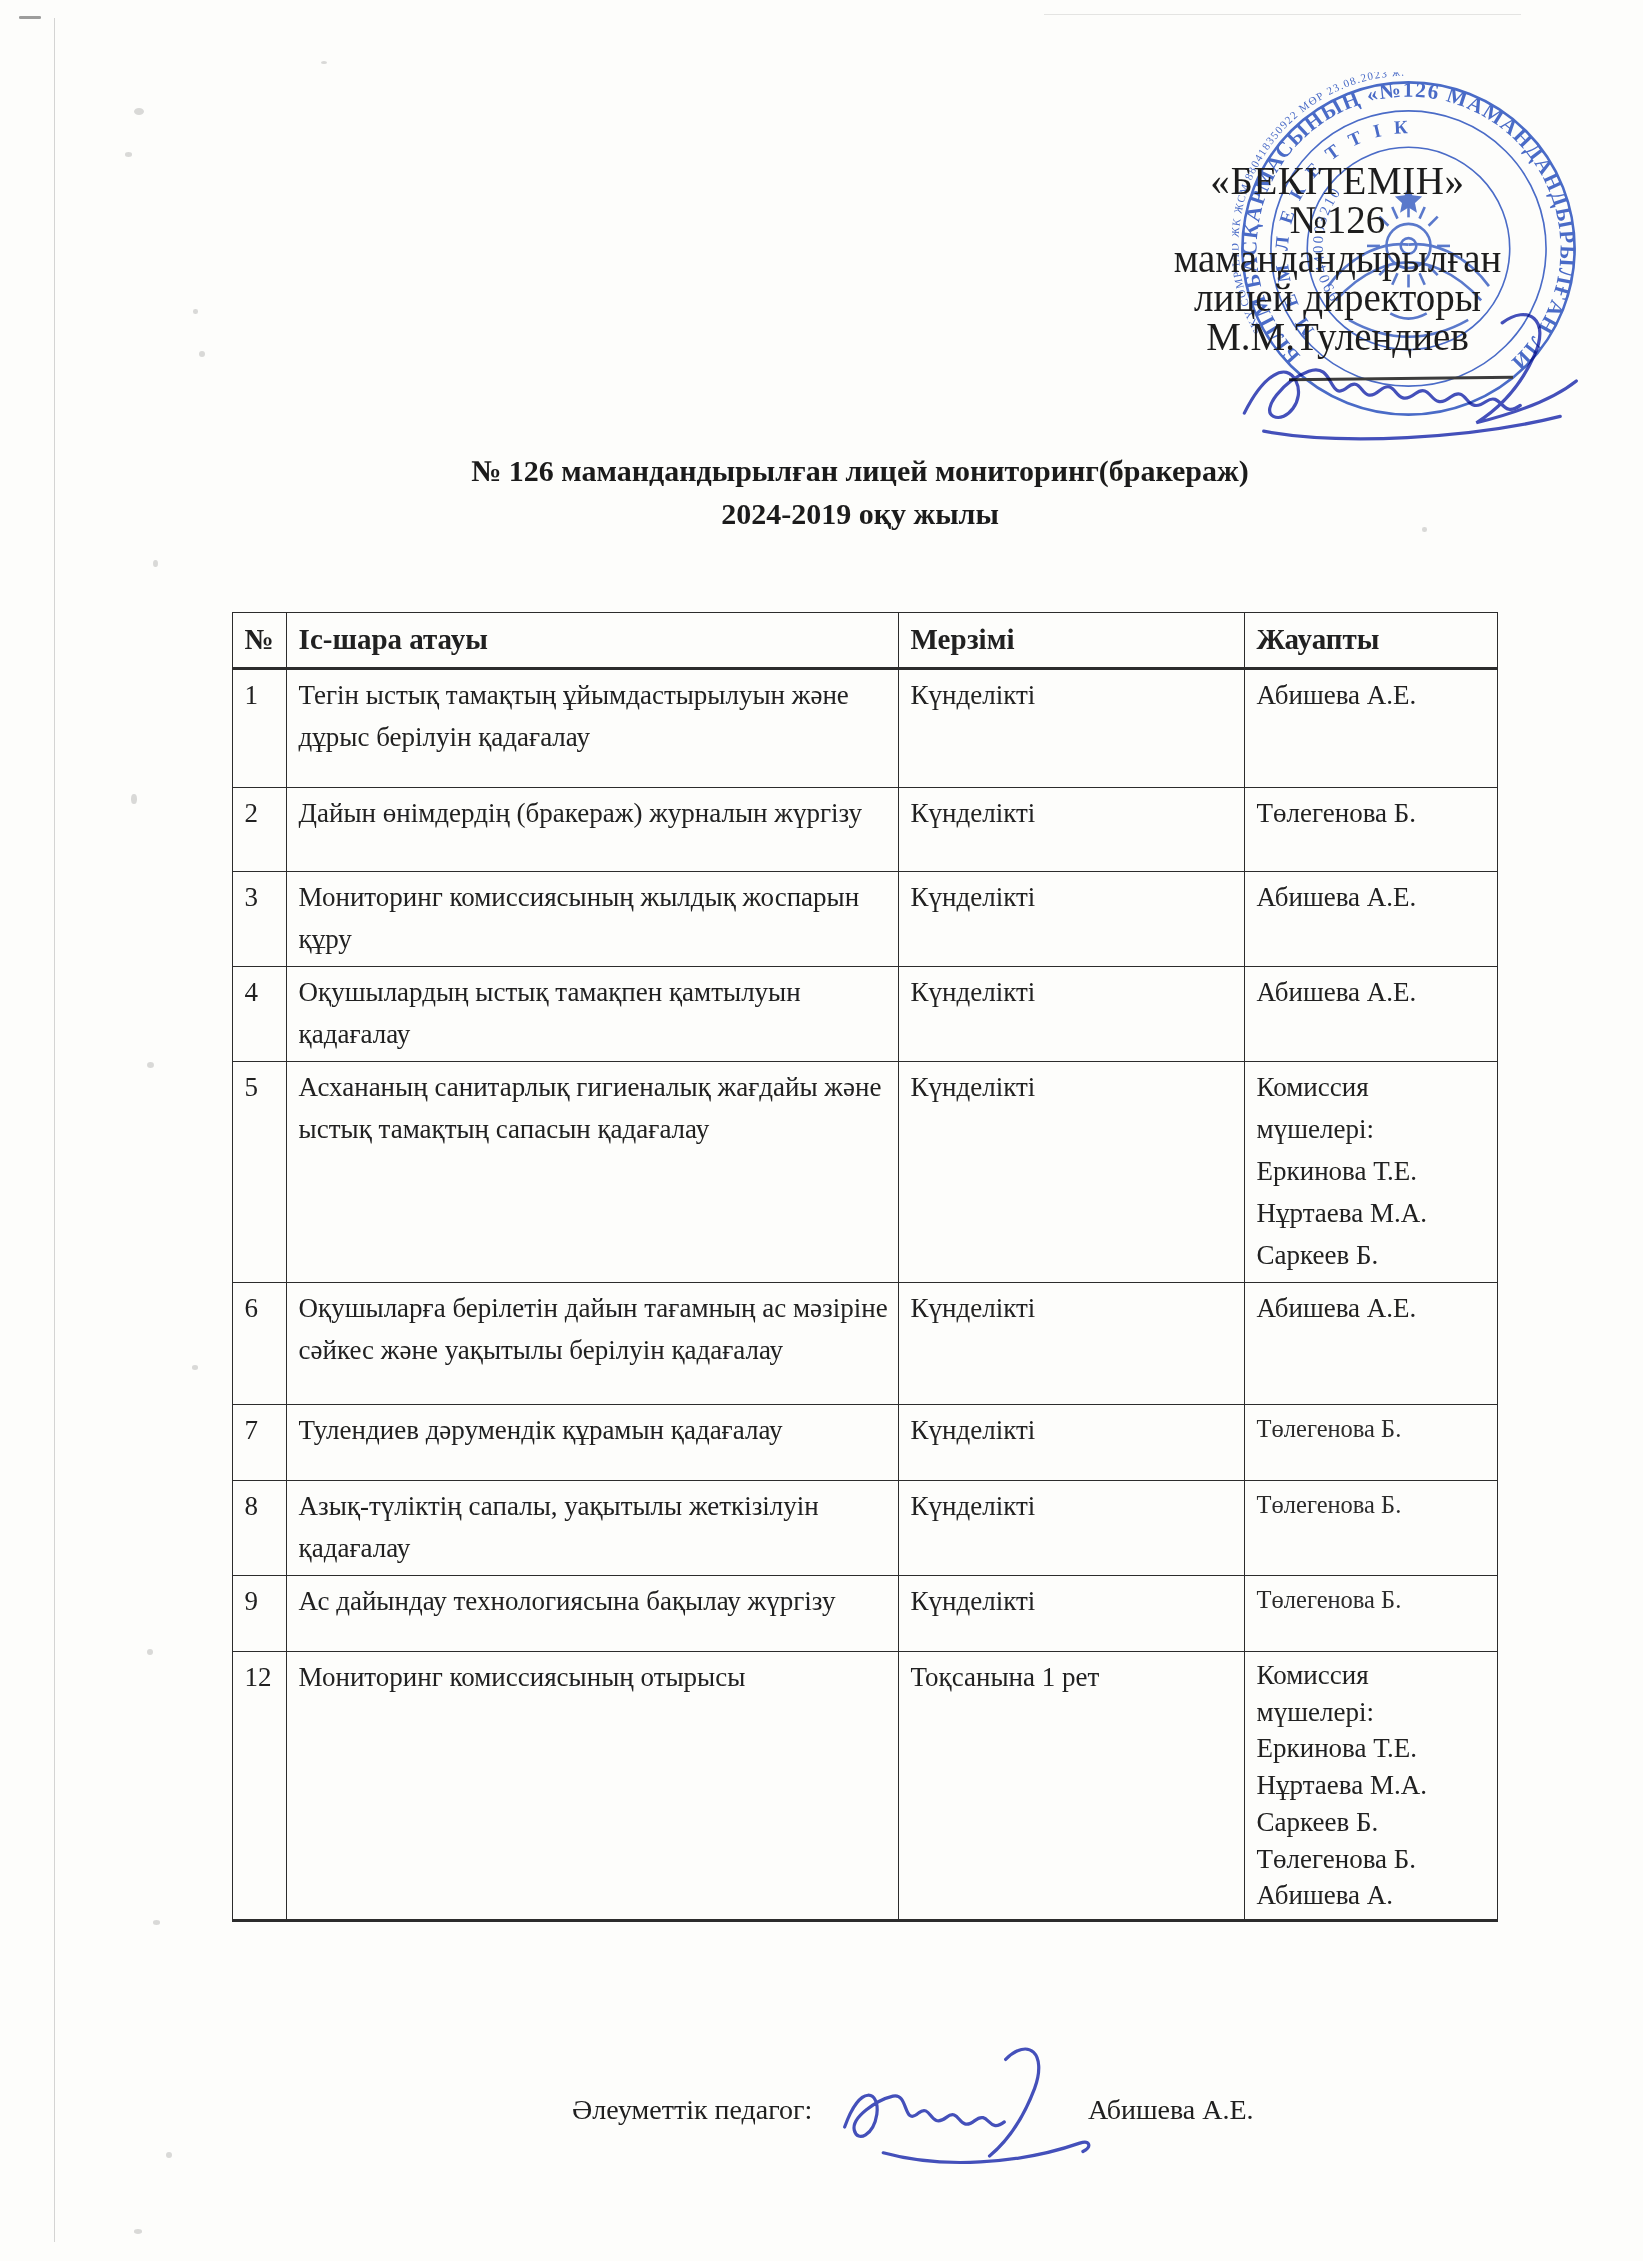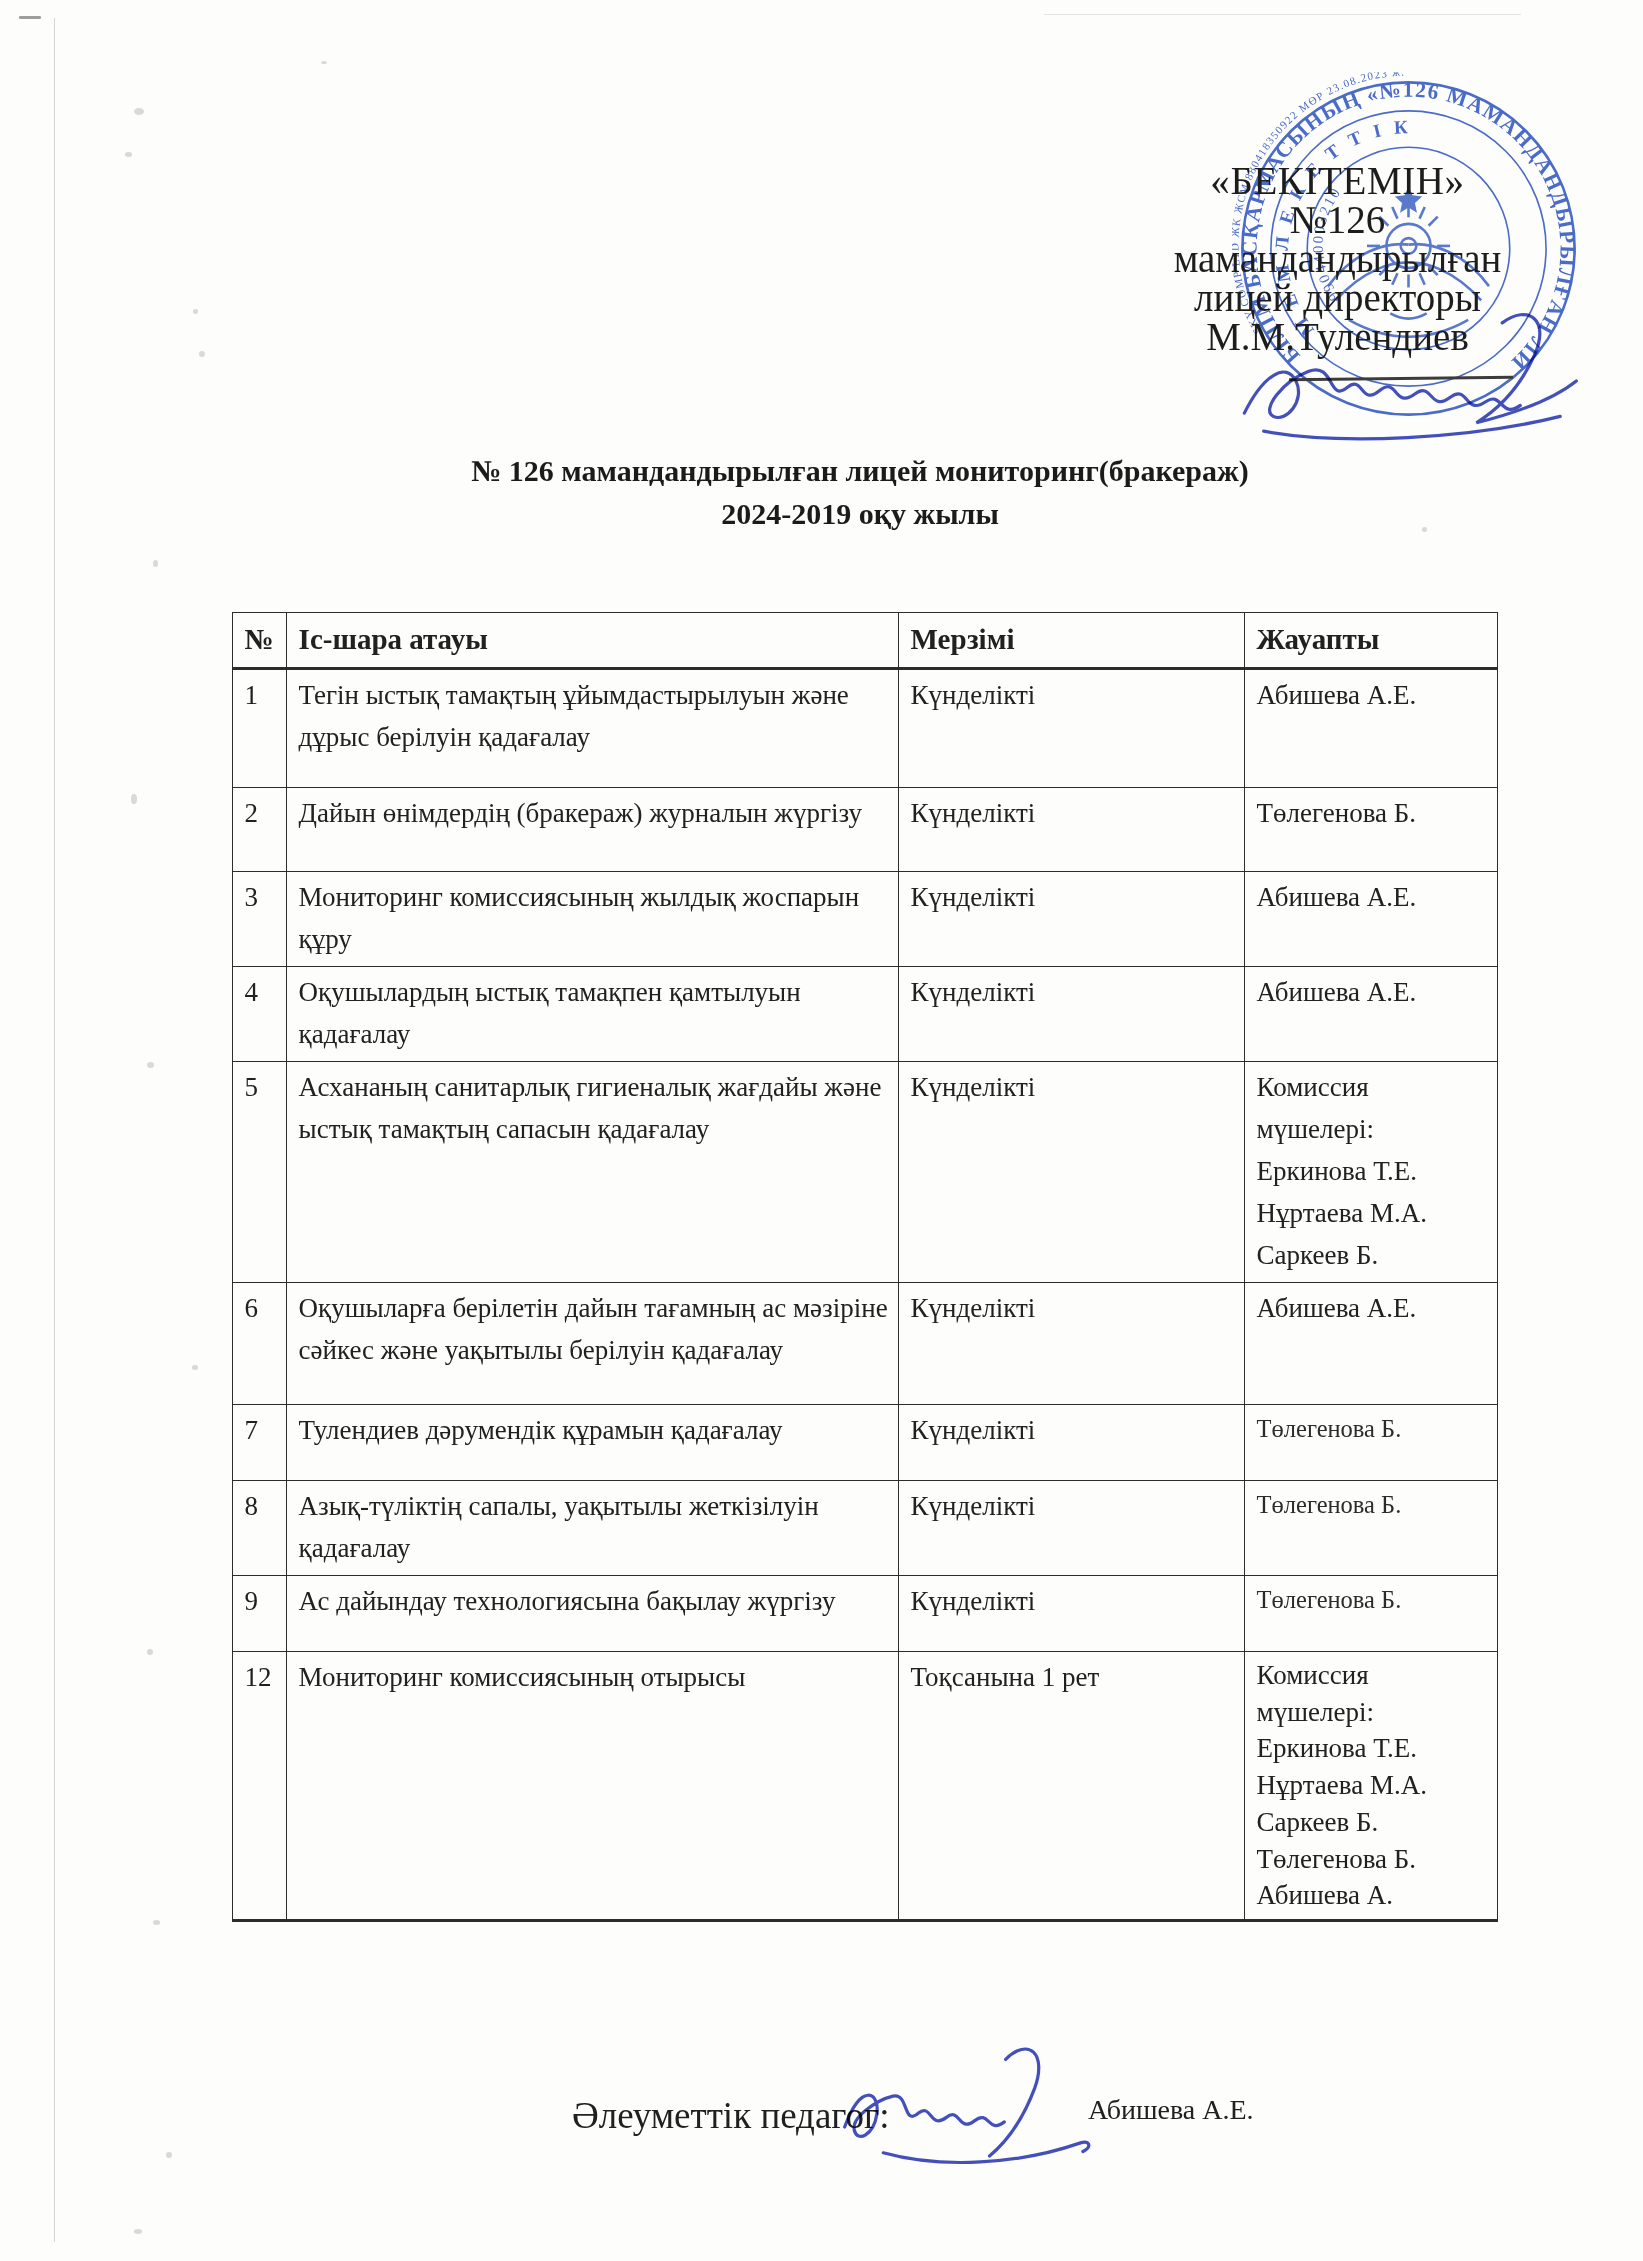"Әлеуметтік педагог:" .footer-label { font-size: 37px -> 28px }
